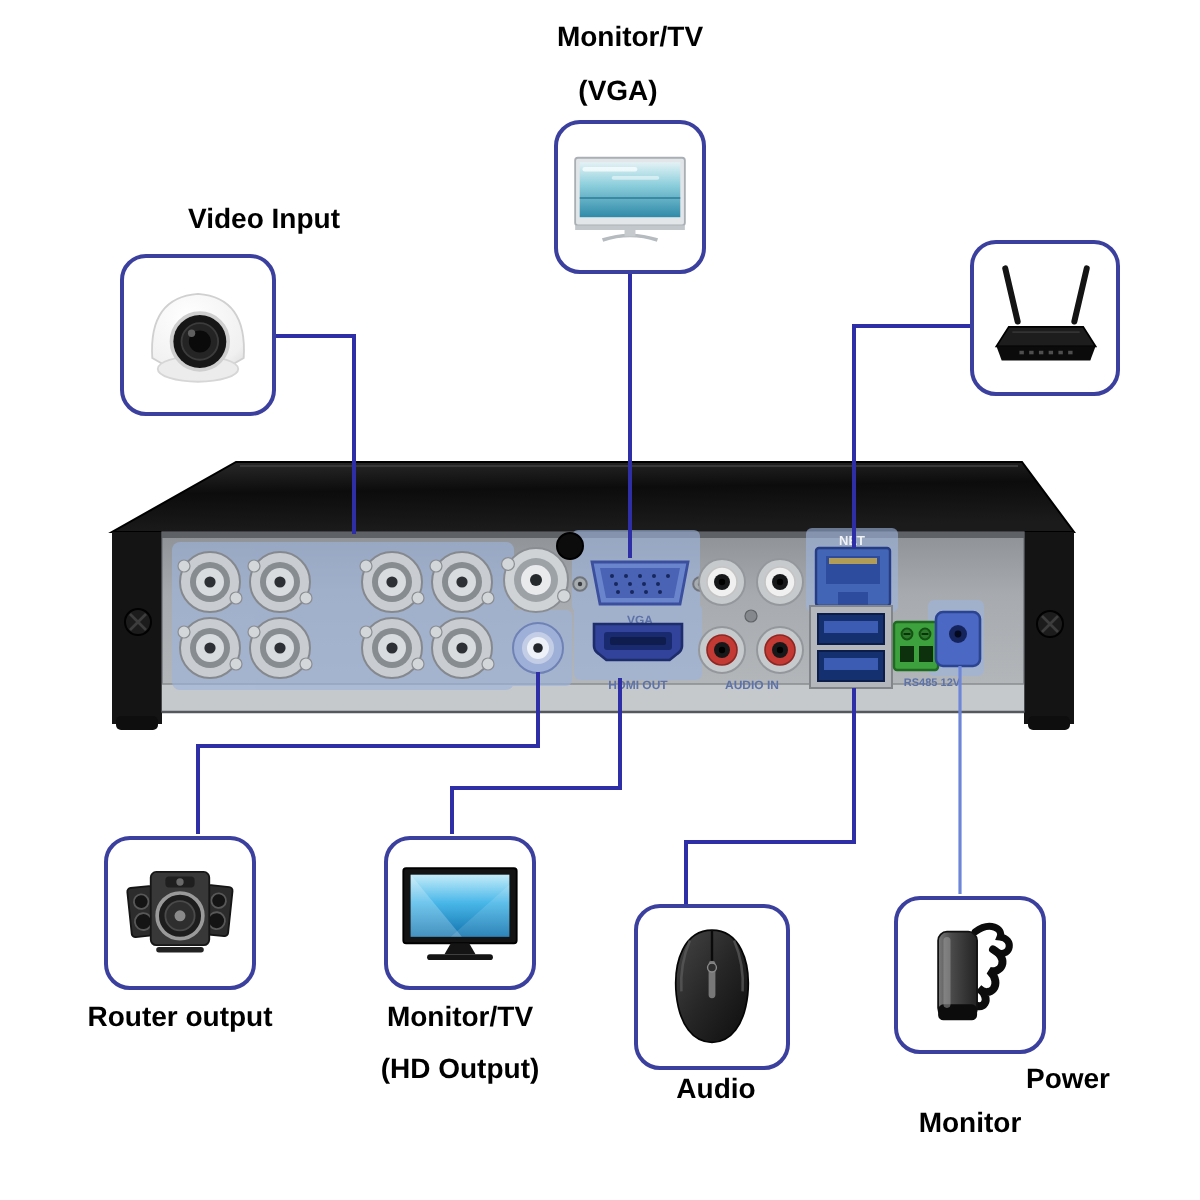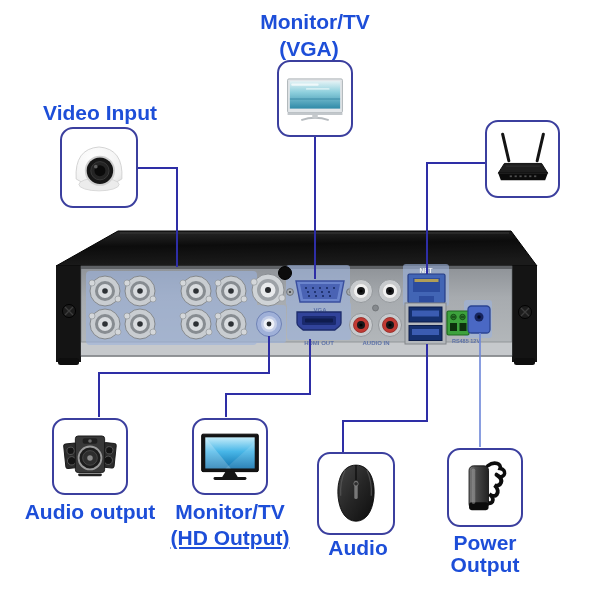"Monitor/TV" .node-label { color: #1d4ed8 -> #000000; font-size: 21px -> 14px }
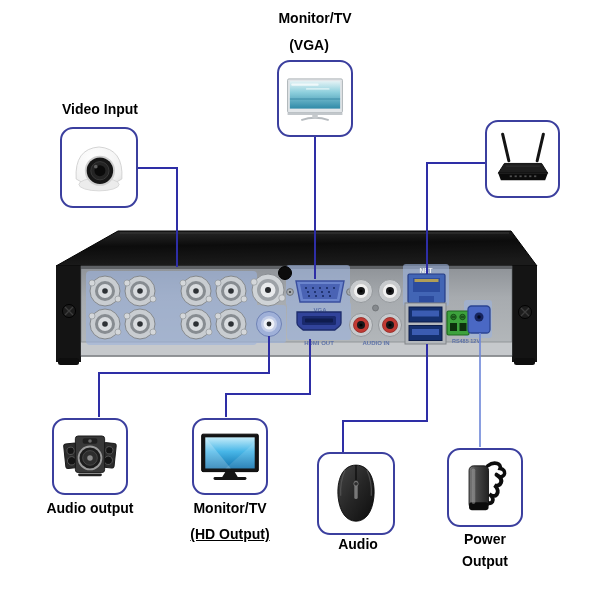"Video Input" div.node-label { text-align: none -> right }
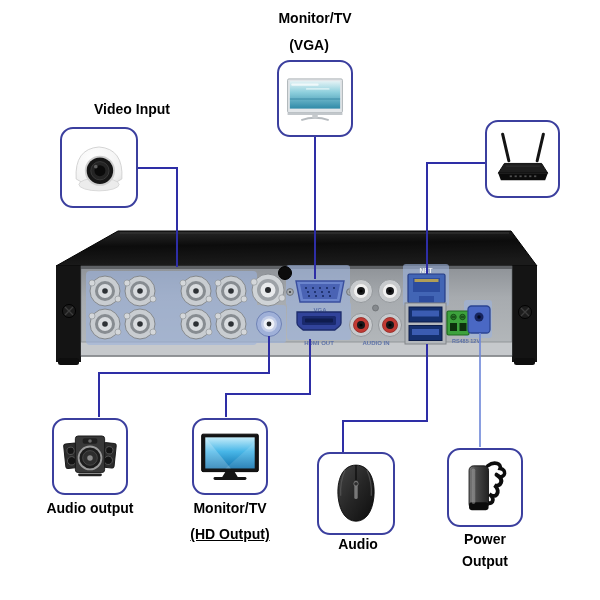"Audio output" div.node-label { text: Audio -> Router }
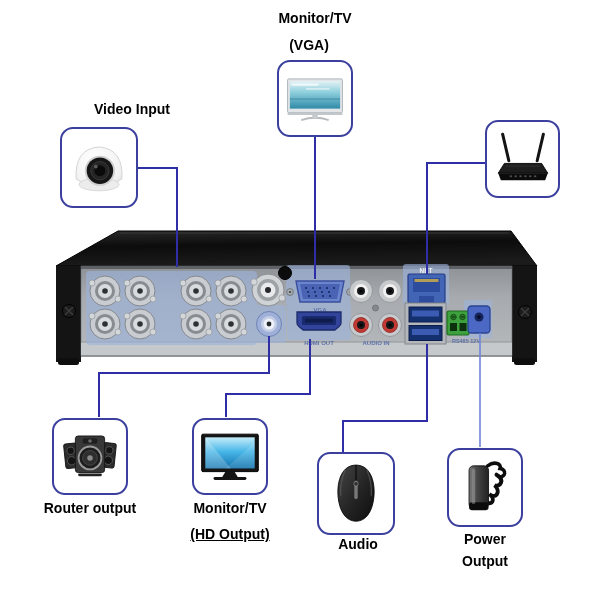"(HD Output)" div.node-label { text-decoration: underline -> none }
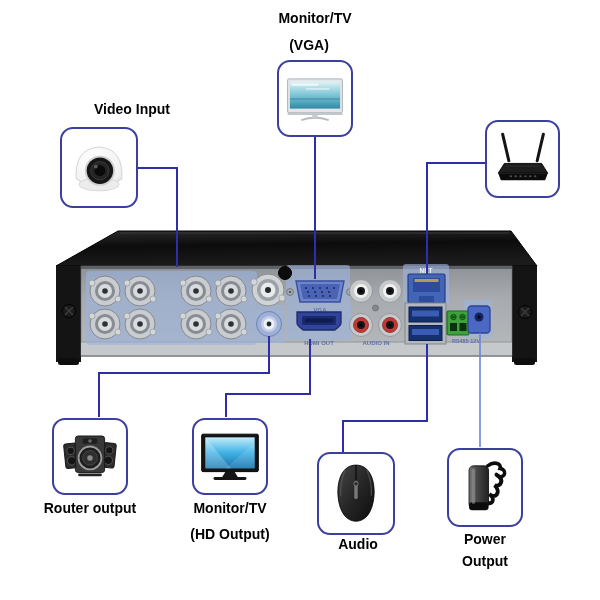"Power" div.node-label { text-align: none -> right }
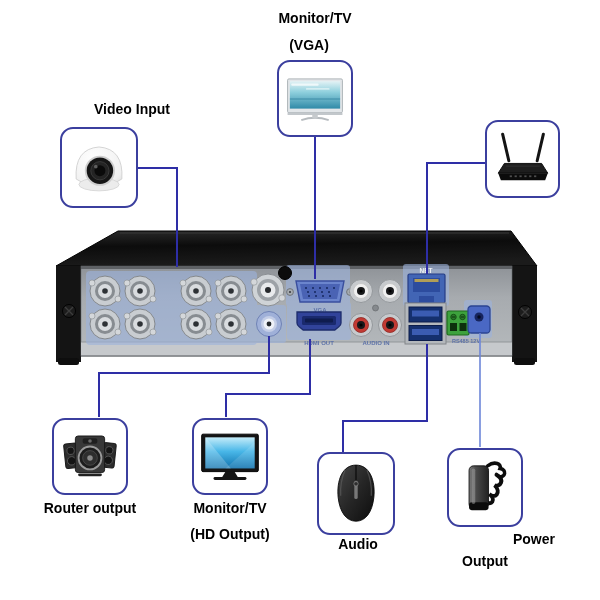"Output" div.node-label { text: Output -> Monitor }
